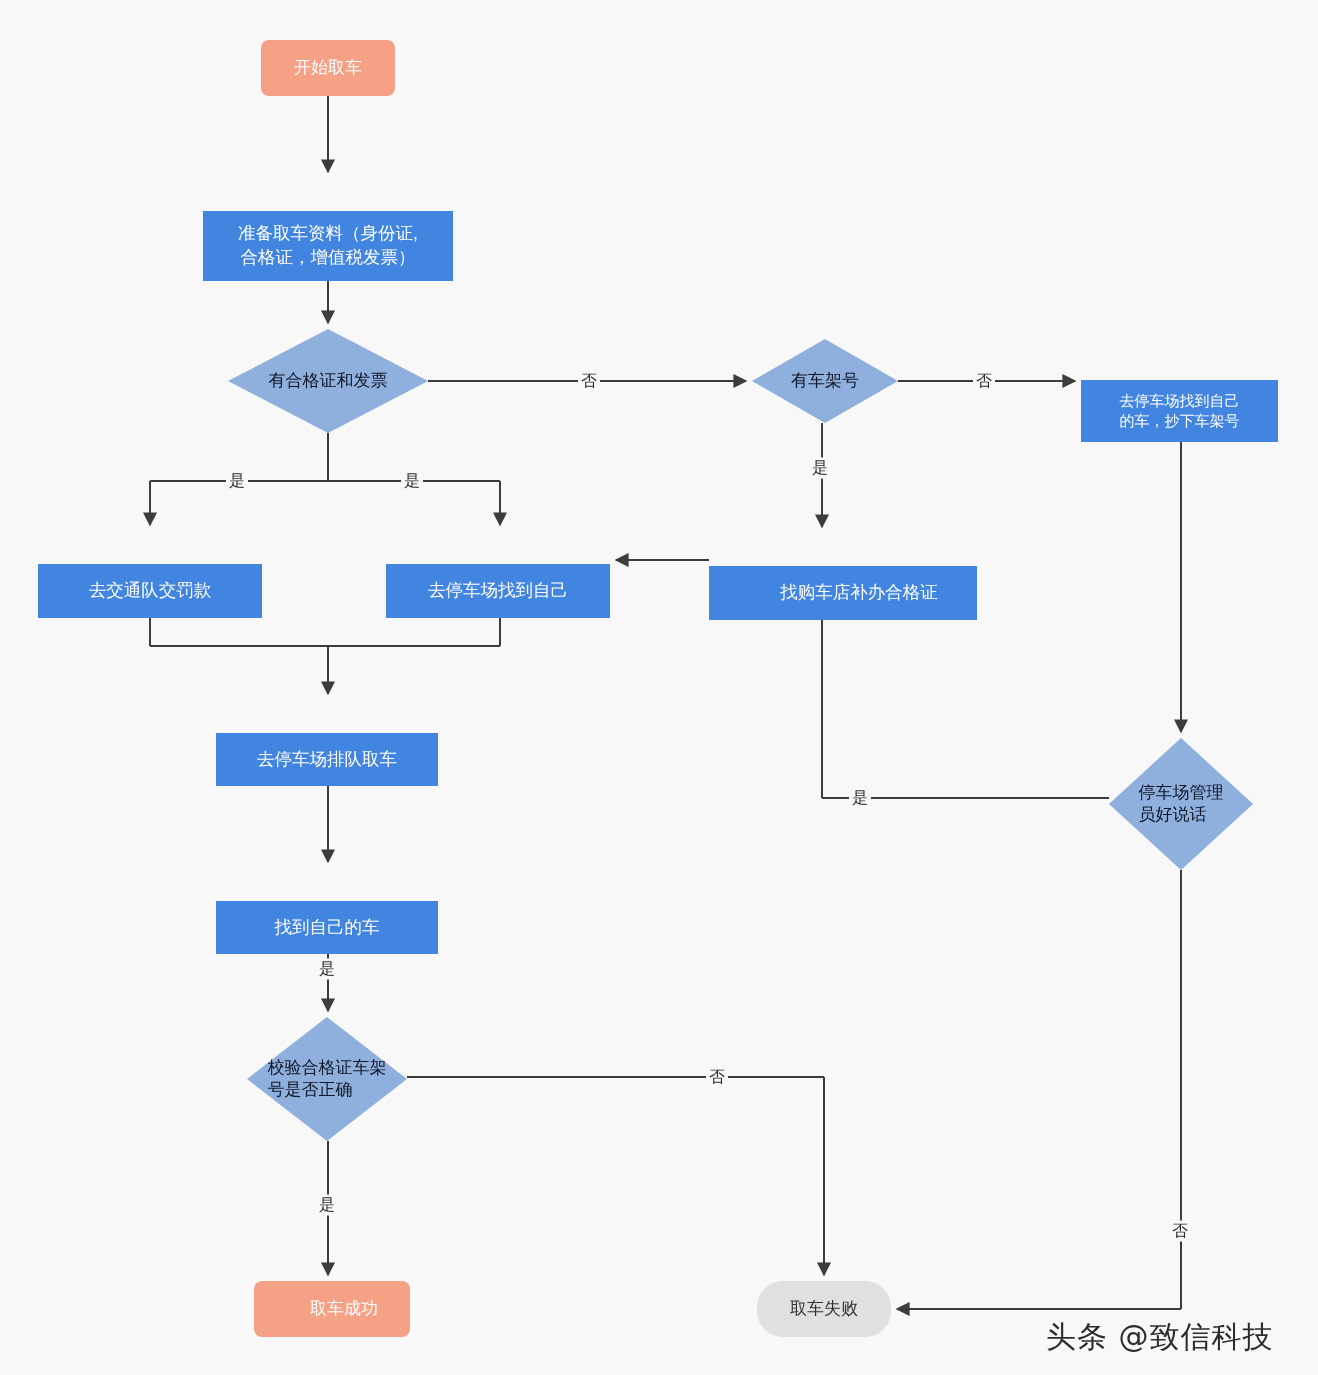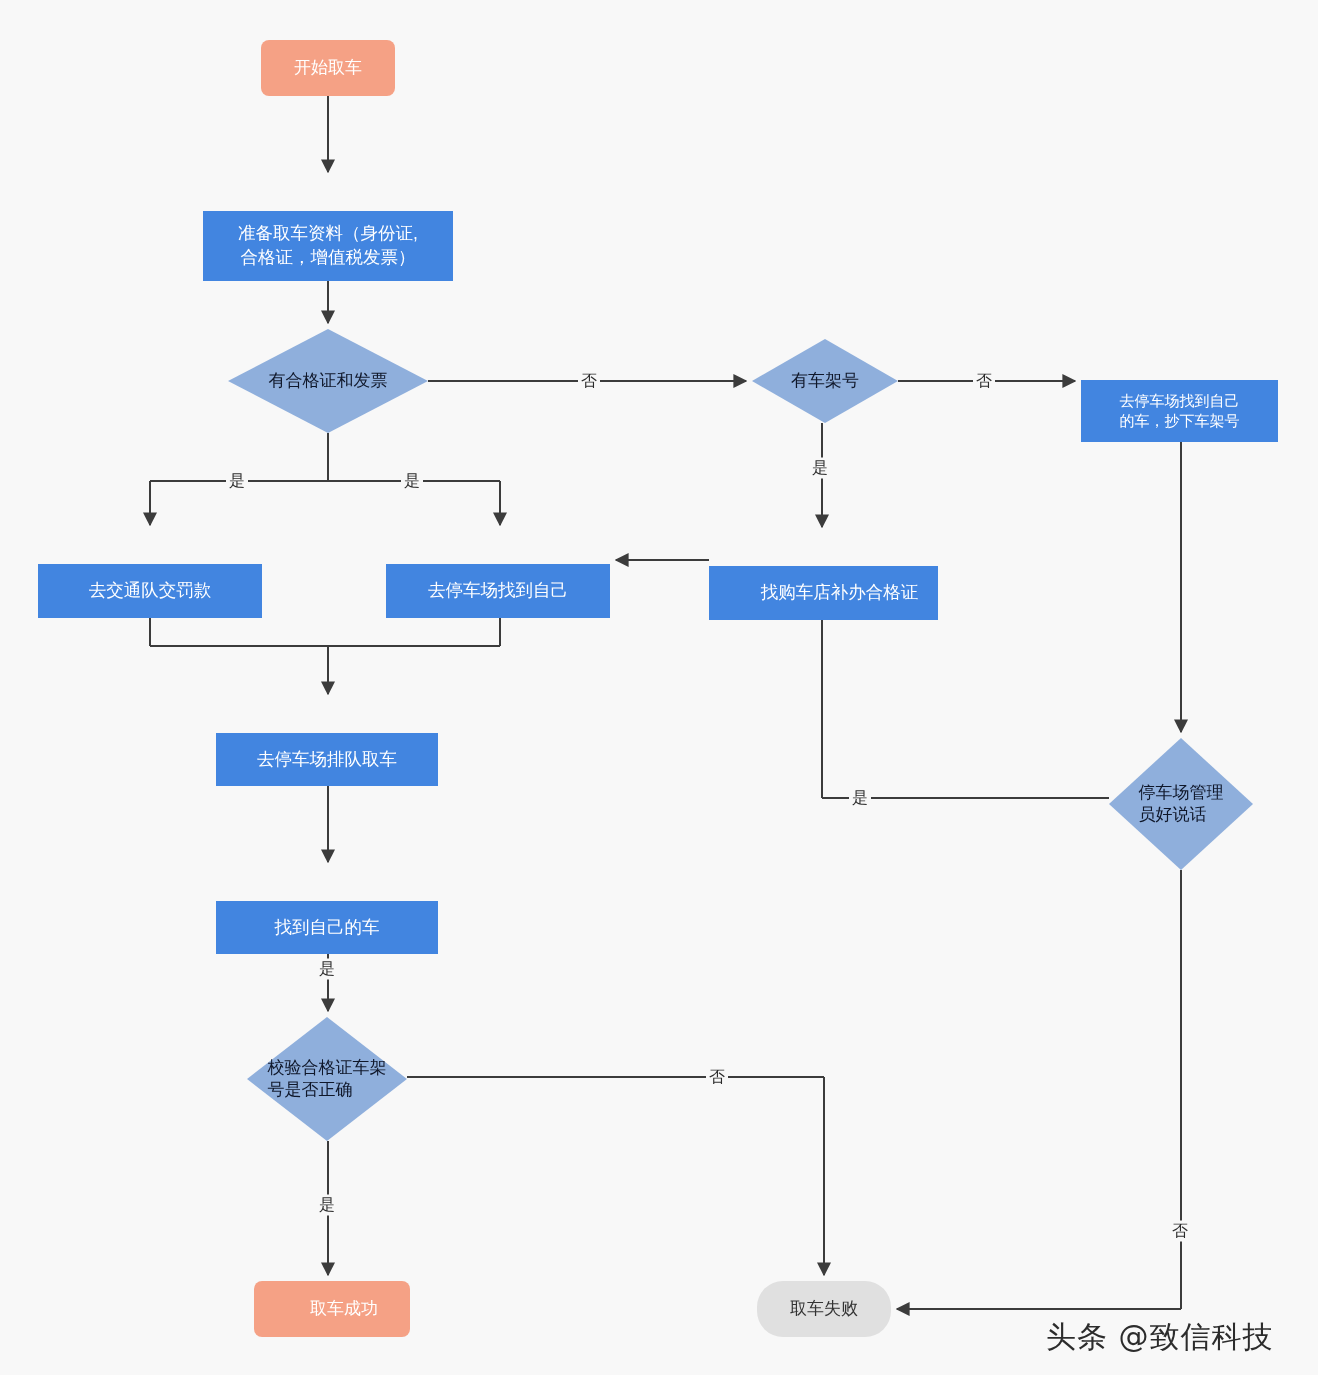"找购车店补办合格证" div.node { width: 229px -> 268px }
